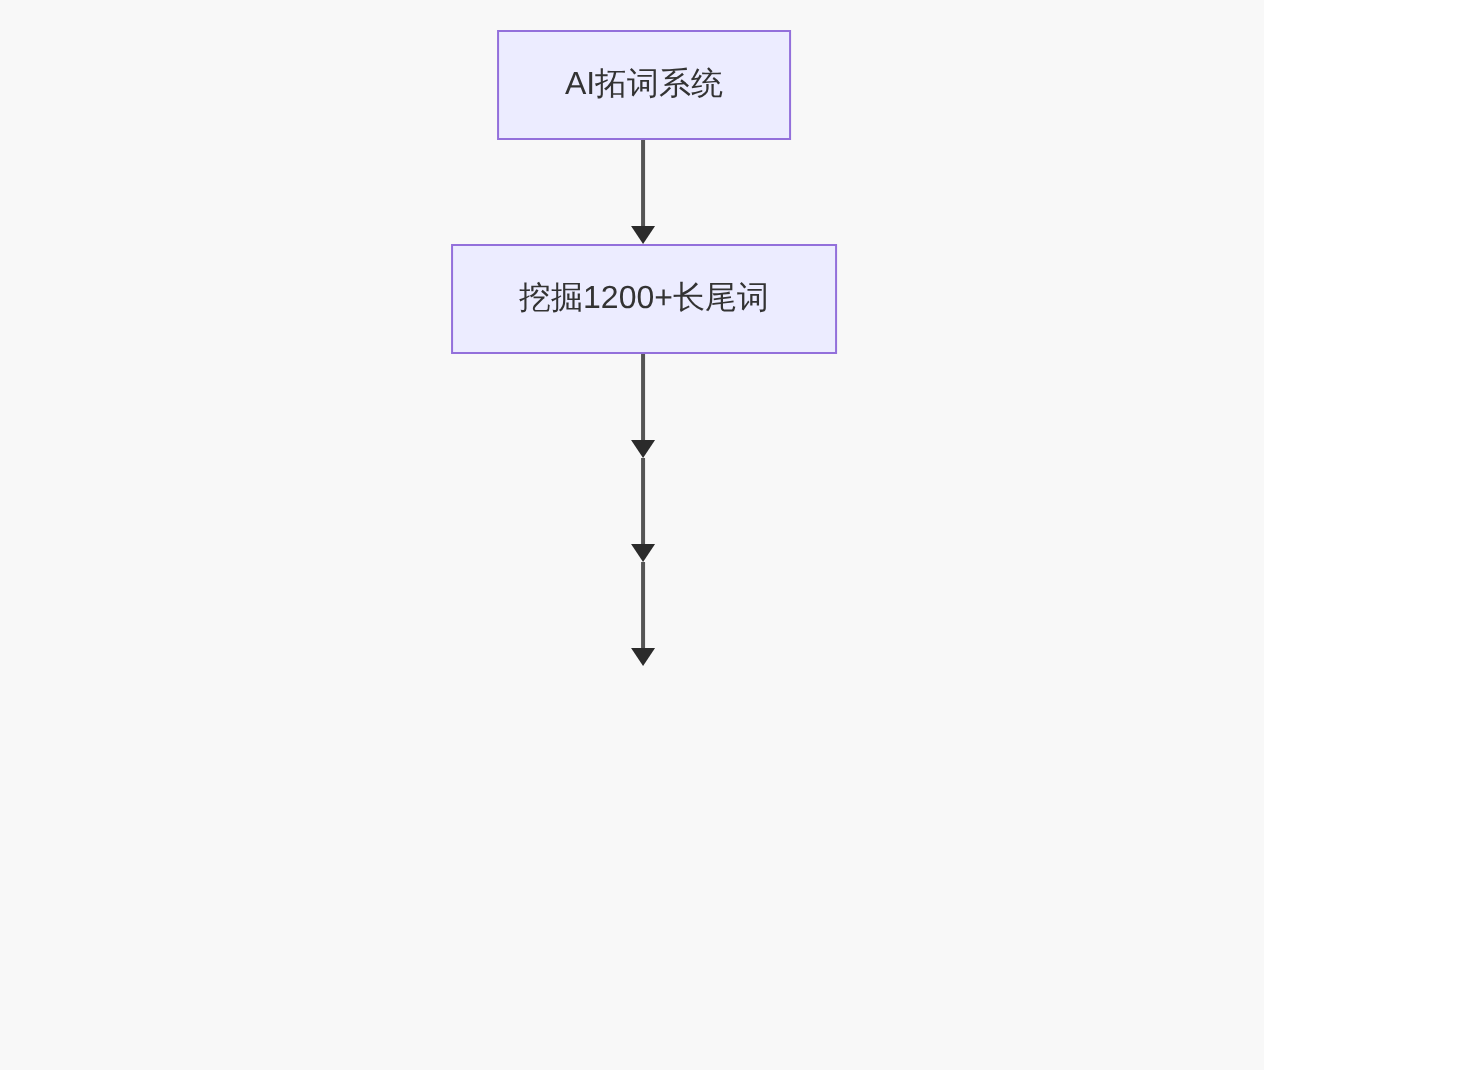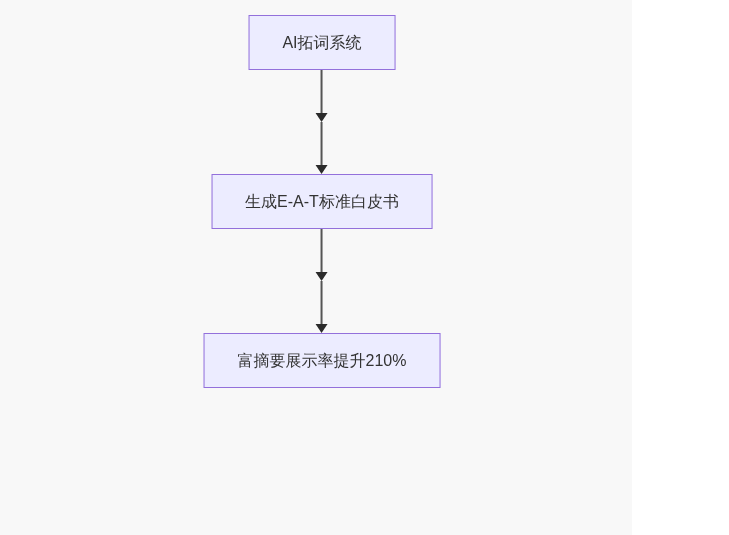"挖掘1200+长尾词" div.node { html: none -> <div> <span>挖掘1200+长尾词</span> </div> }
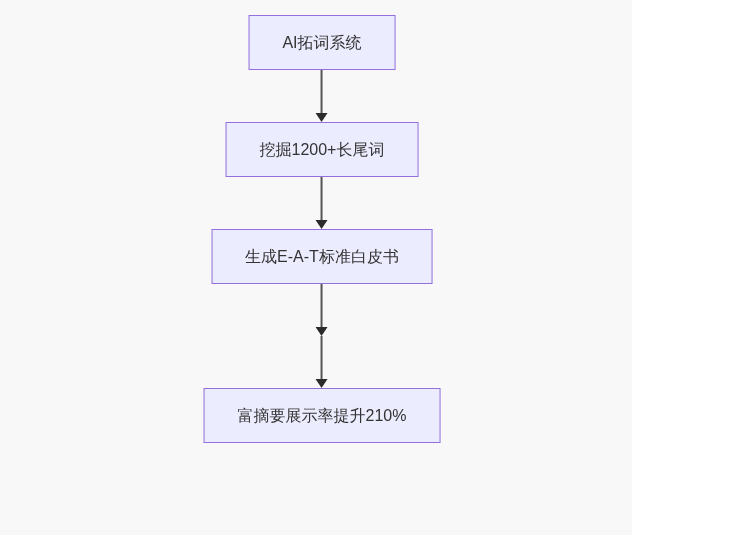"生成E-A-T标准白皮书" div.node { html: <div> <span>生成E-A-T标准白皮书</span> </div> -> none }
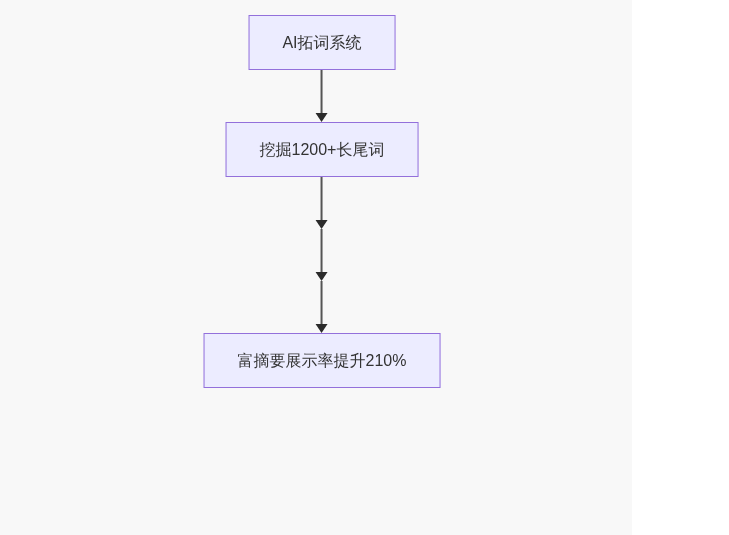"富摘要展示率提升210%" div.node { html: <div> <span>富摘要展示率提升210%</span> </div> -> none }
